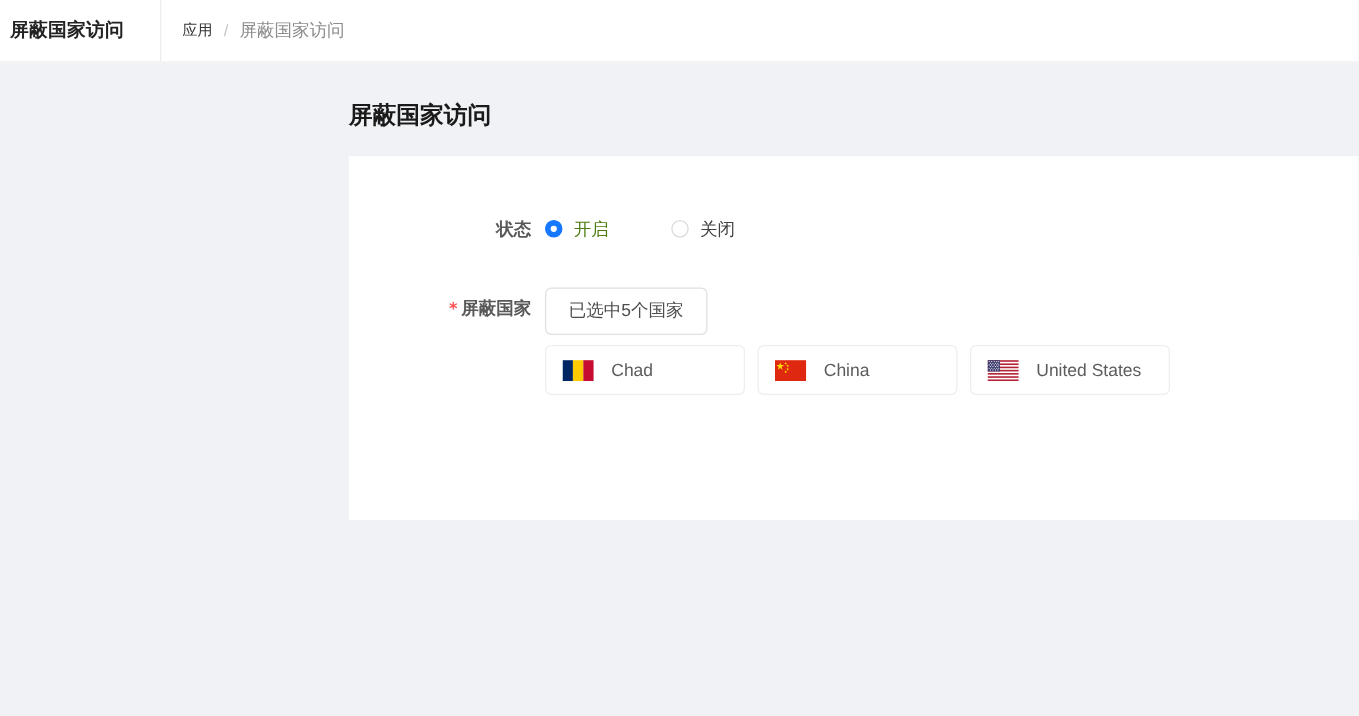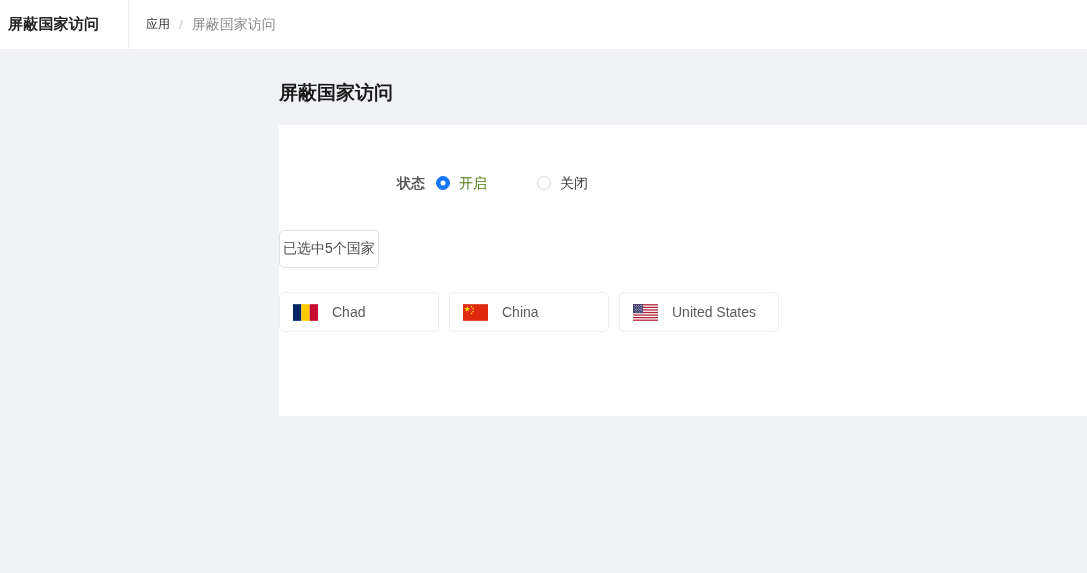"* 屏蔽国家" div.form-label { html: none -> <div> <span>*</span><span>屏蔽国家</span> </div> }
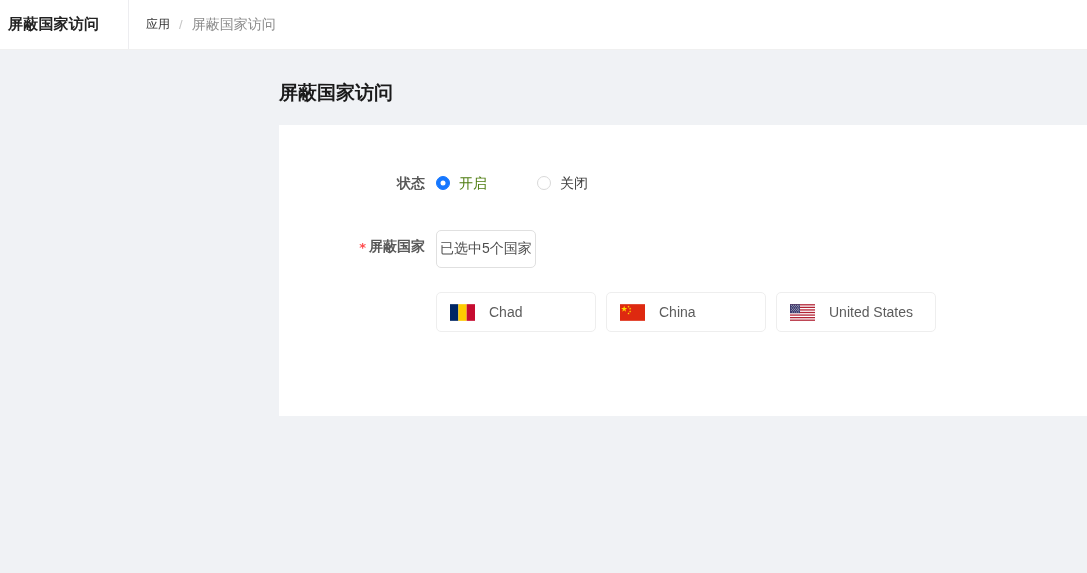"已选中5个国家" .select-button { padding: 0 3px -> 0 18px }
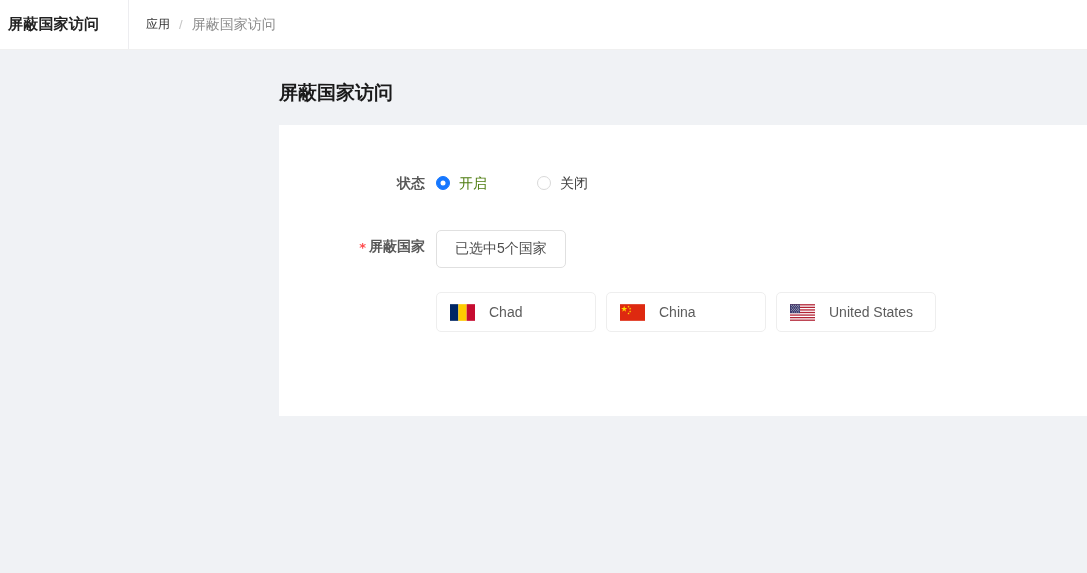"Chad" .country-grid { margin-top: 24px -> 8px }
